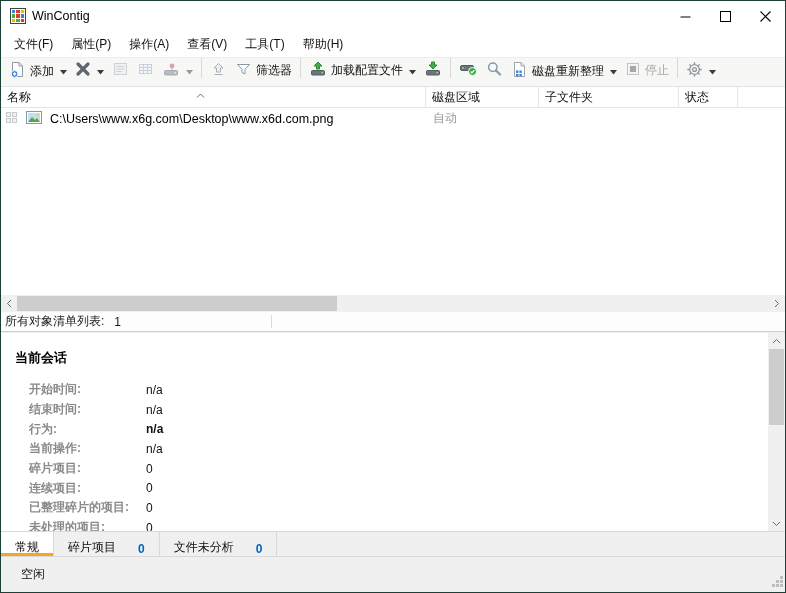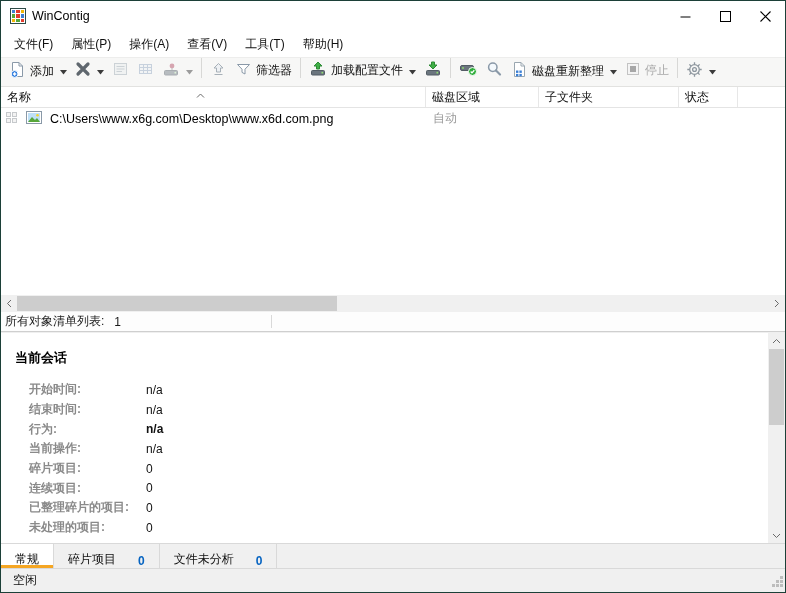"空闲" .statusbar { height: 24px -> 36px; padding-left: 12px -> 20px }
